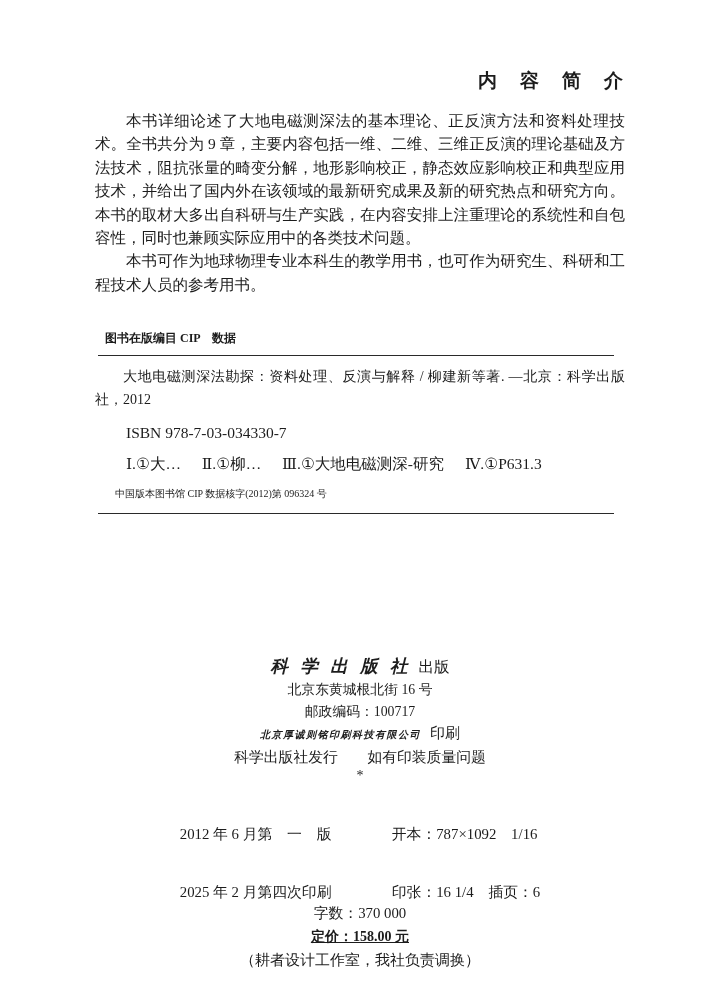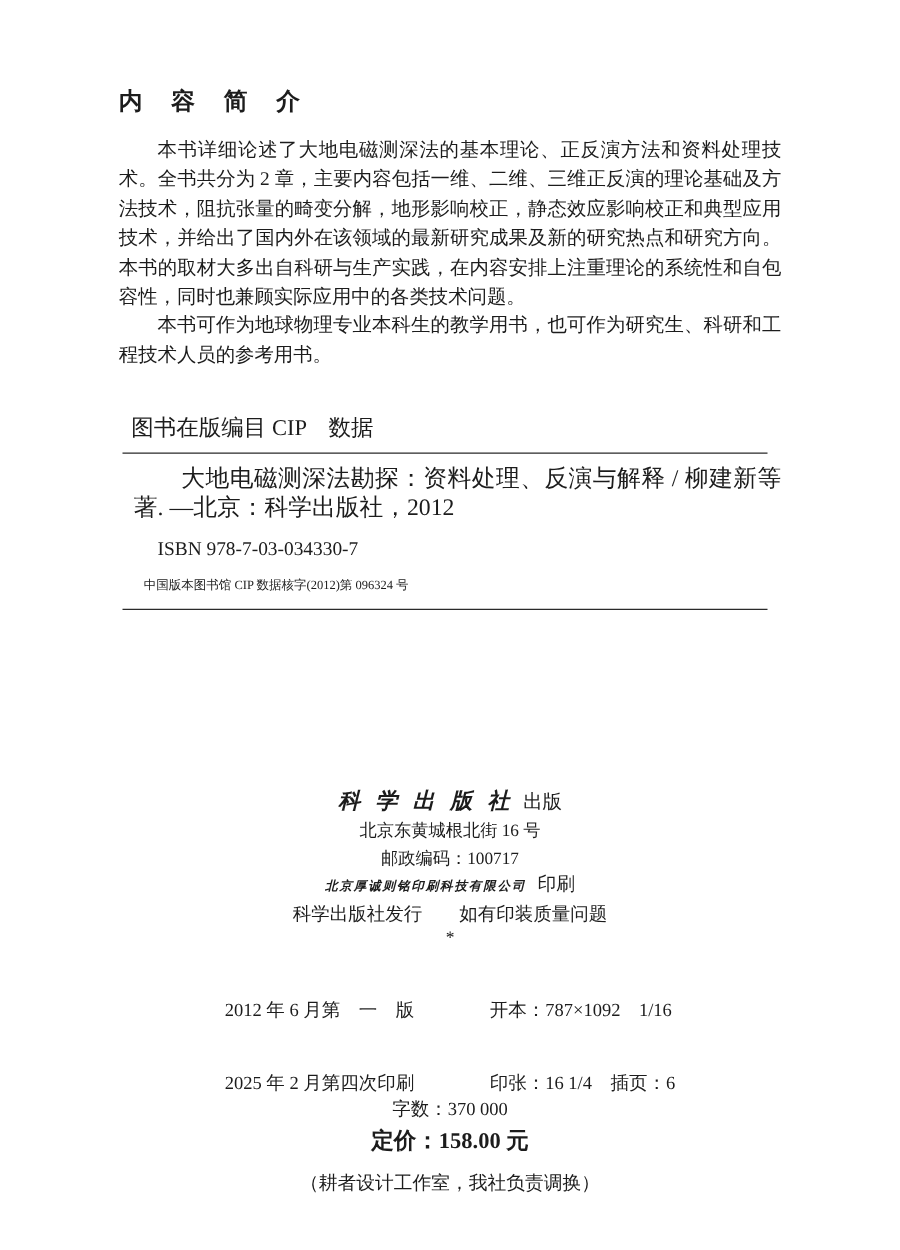"内 容 简 介" .intro-title { text-align: left -> right }
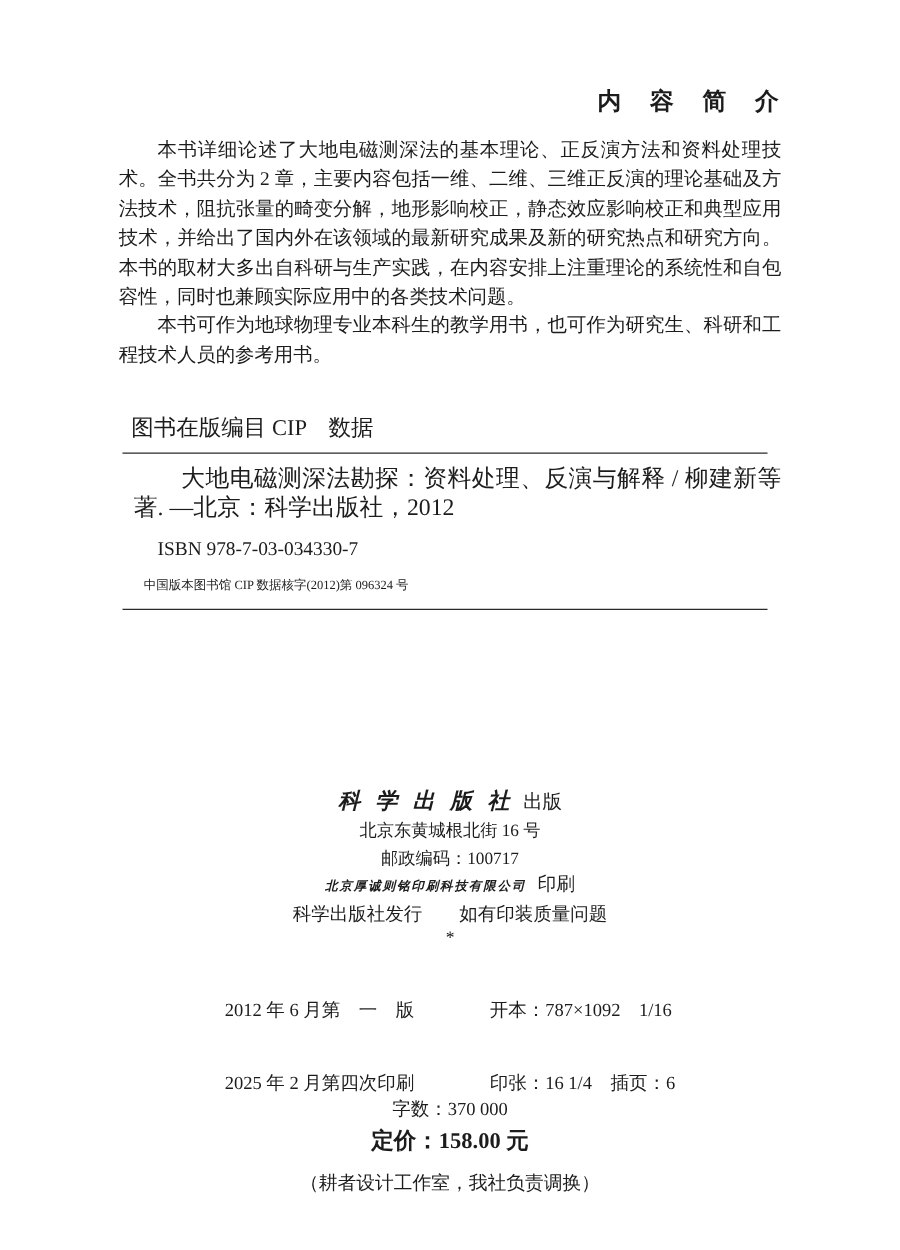"本书详细论述了大地电磁测深法的基本理论、正反演方法和资料处理技术。全书共分为 2" p.intro-para { text: 2 -> 9 }
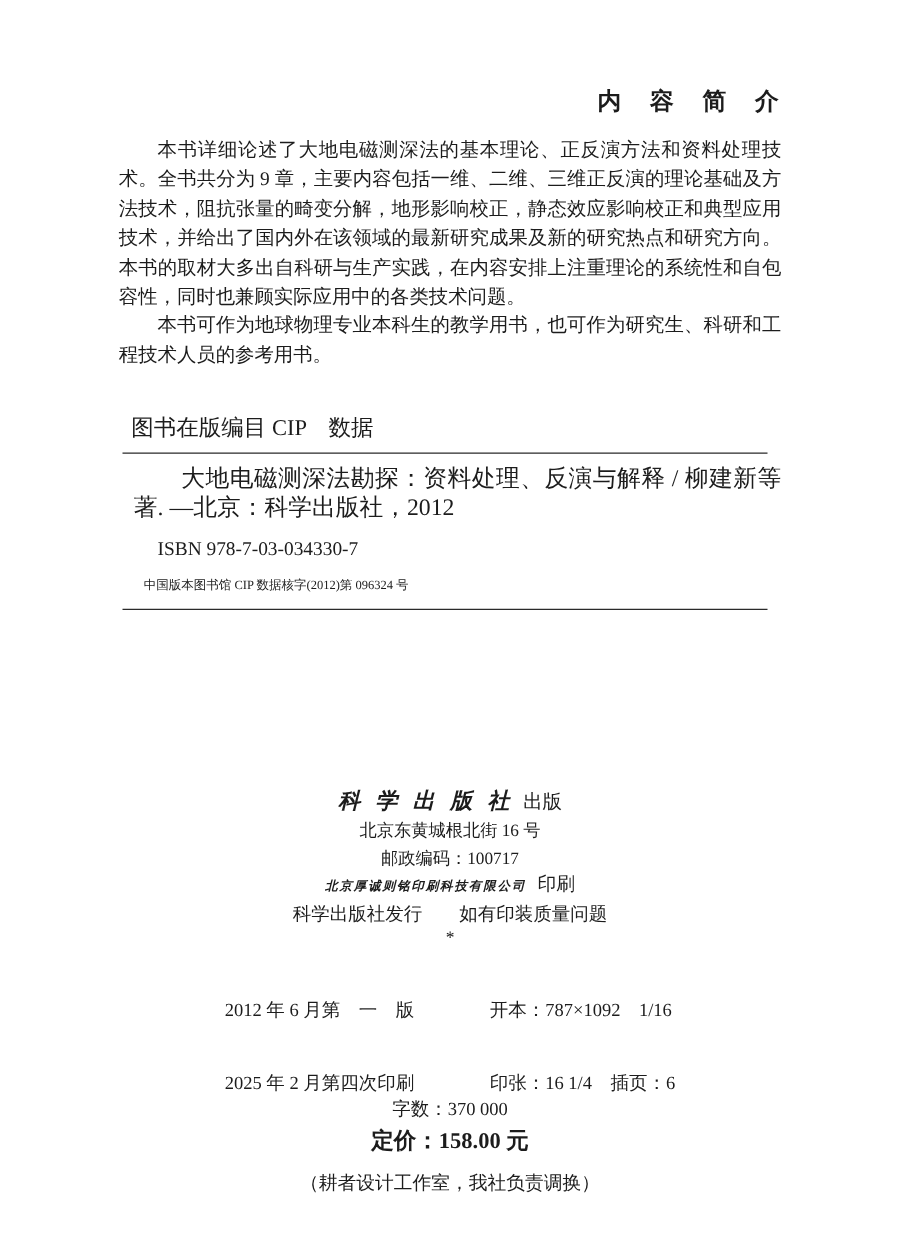"图书在版编目 CIP 数据" .cip-heading { font-size: 18px -> 12px; font-weight: normal -> bold }
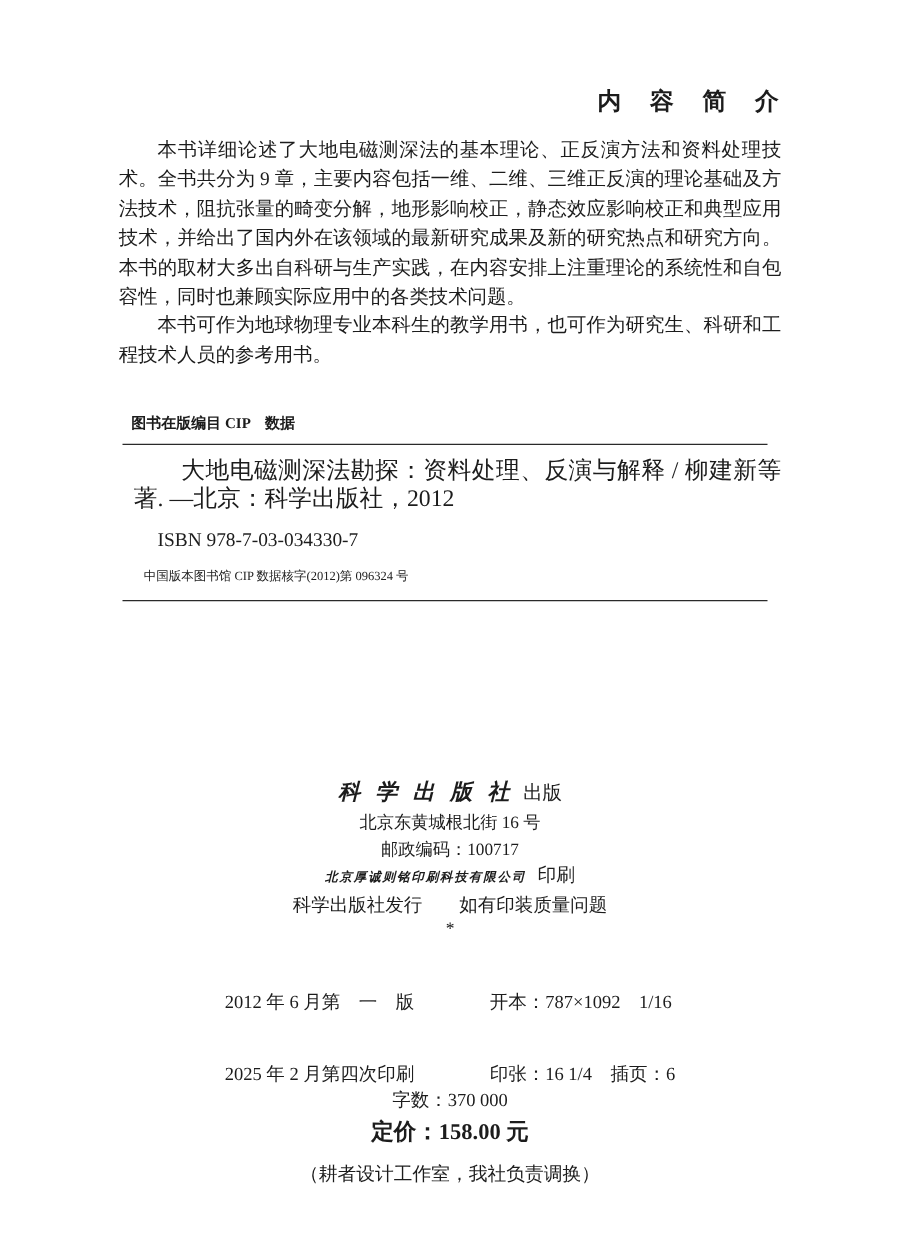"大地电磁测深法勘探：资料处理、反演与解释 / 柳建新等著." .cip-record { font-size: 19px -> 14px; margin: 10px 0 0 12px -> 10px 0 0 0 }
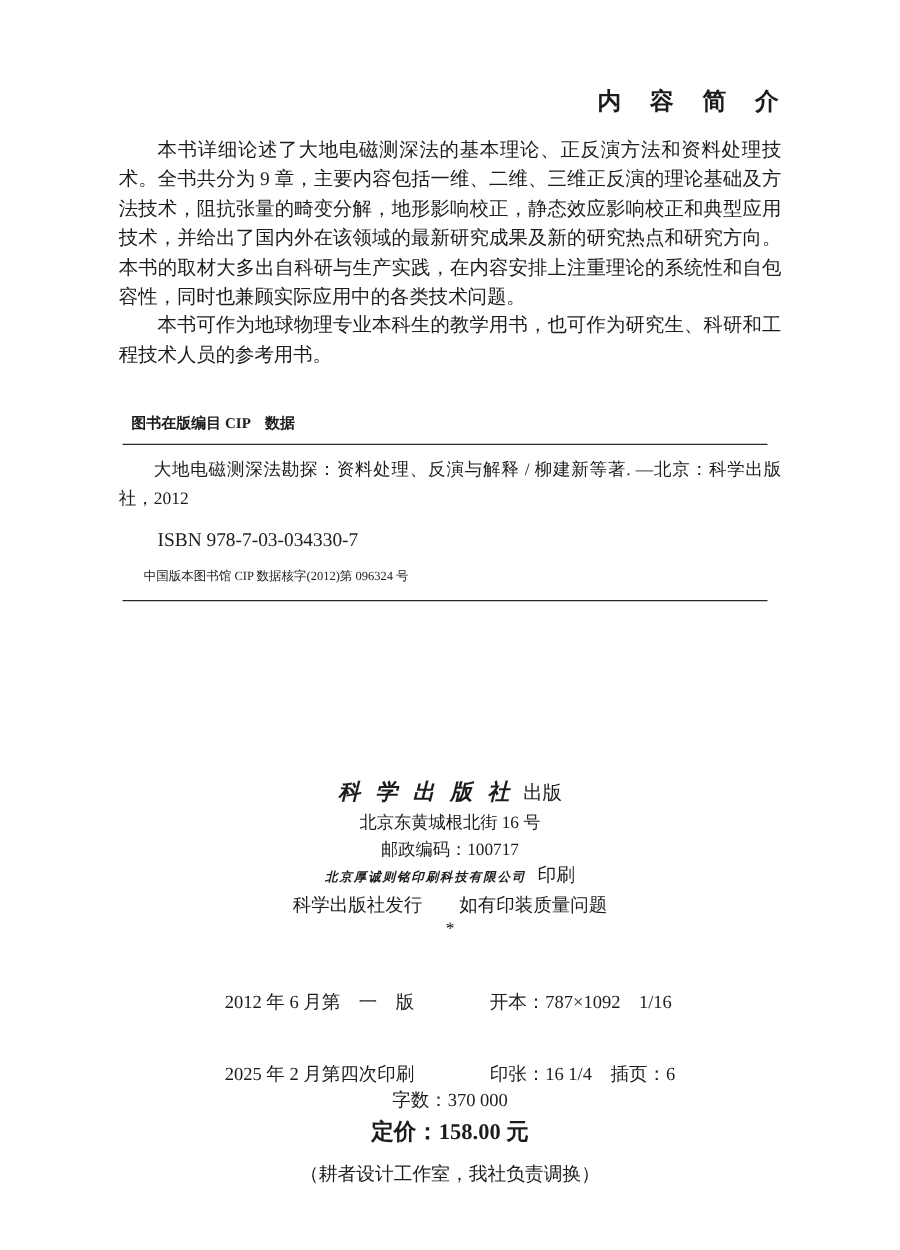"Ⅰ.①大… Ⅱ.①柳… Ⅲ.①大地电磁测深-研究 Ⅳ.①P631.3" p.cip-class { html: none -> <p><span>Ⅰ.①大…</span><span>Ⅱ.①柳…</span><span>Ⅲ.①大地电磁测深-研究</span><span>Ⅳ.①P631.3</span></p> }
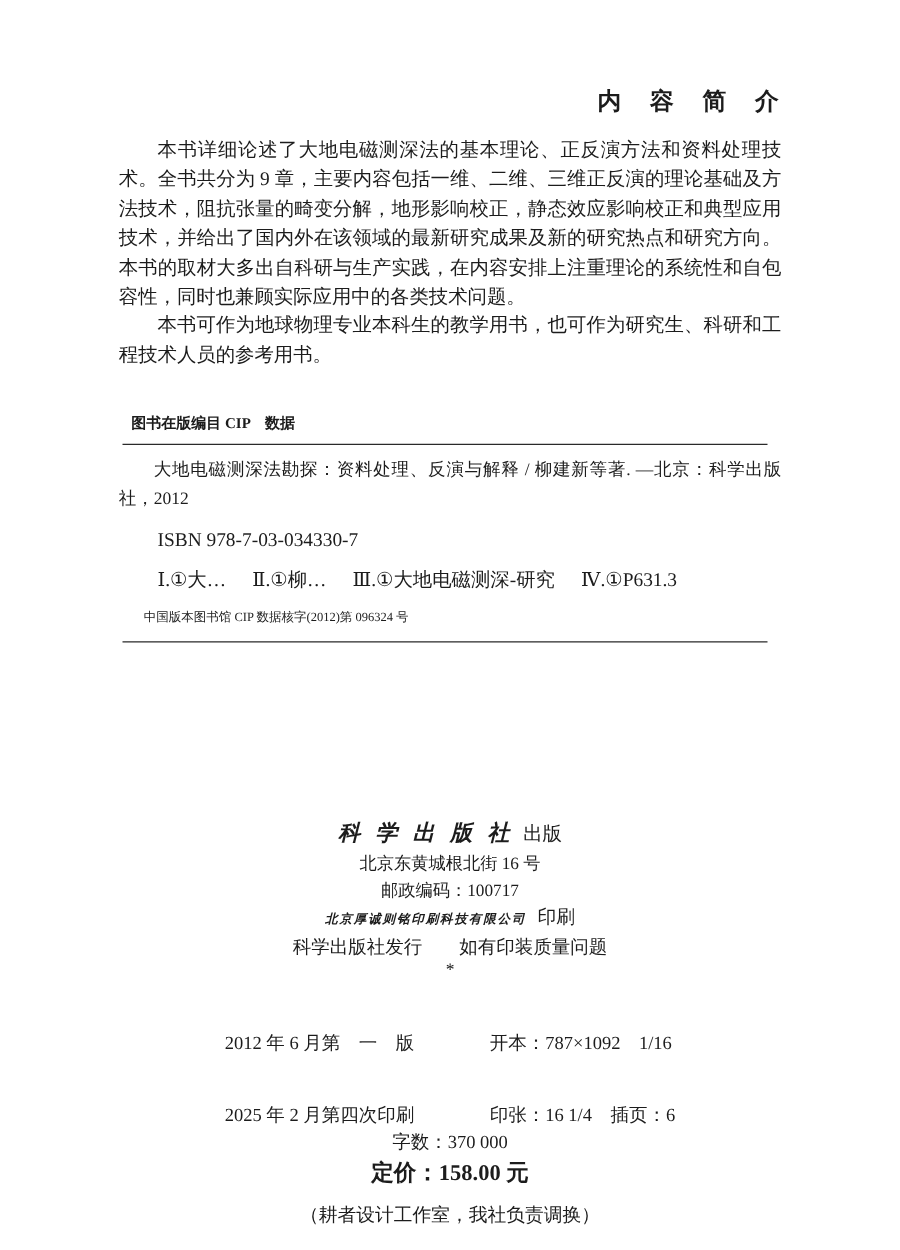"定价：158.00 元" .price-line { font-size: 18px -> 14px; margin: 1px 0 12px 0 -> 1px 0 0 0; text-decoration: none -> underline }
